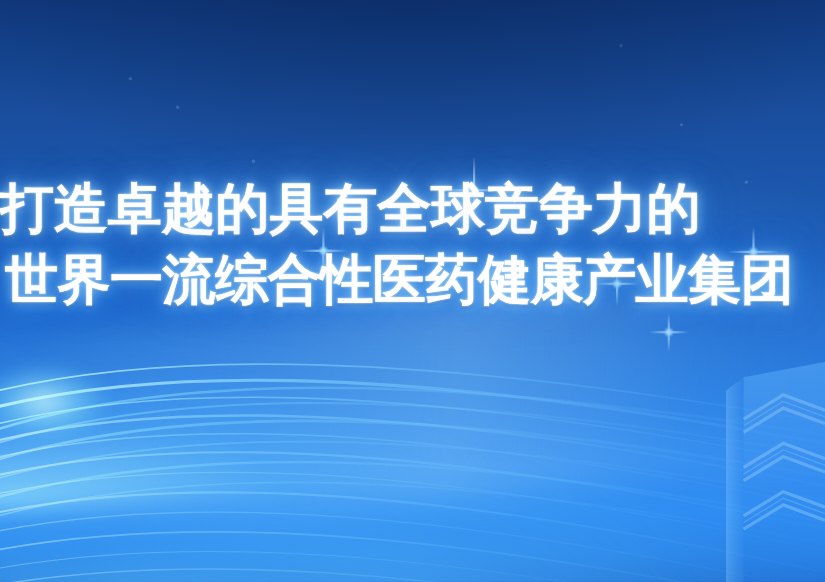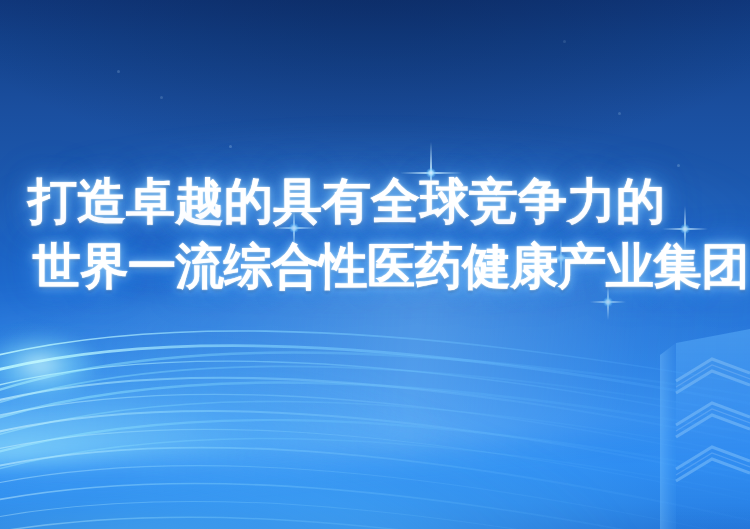"打造卓越的具有全球竞争力的" .headline { padding-left: 28px -> none; top: 176px -> 164px }
